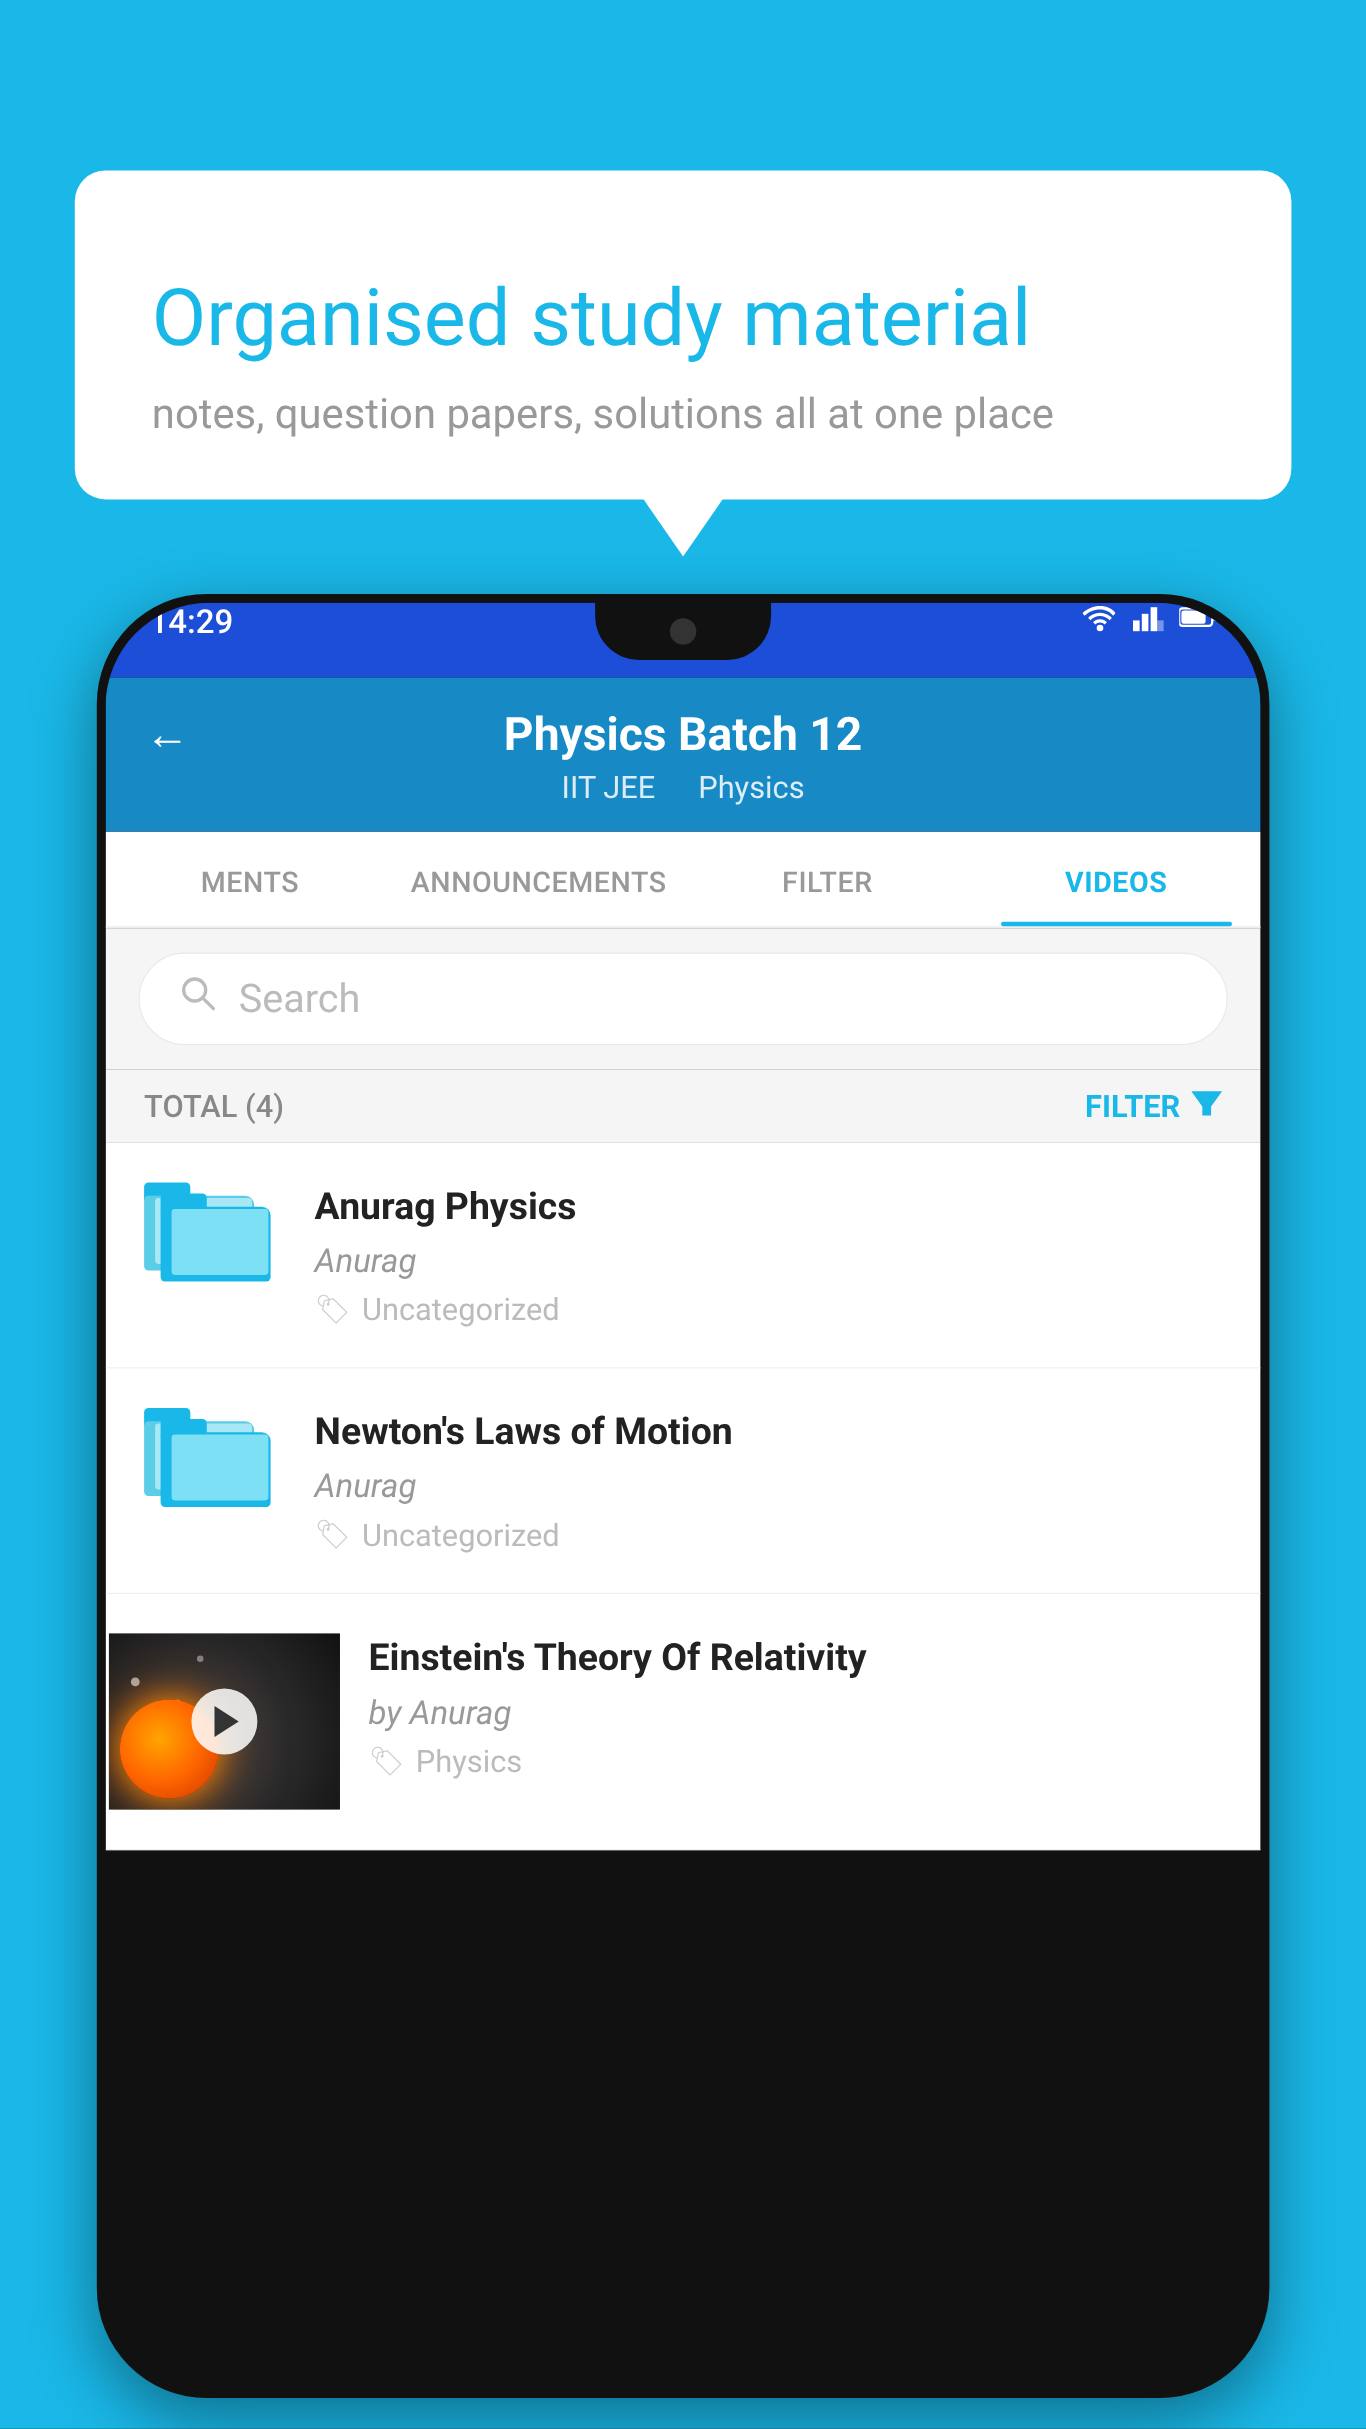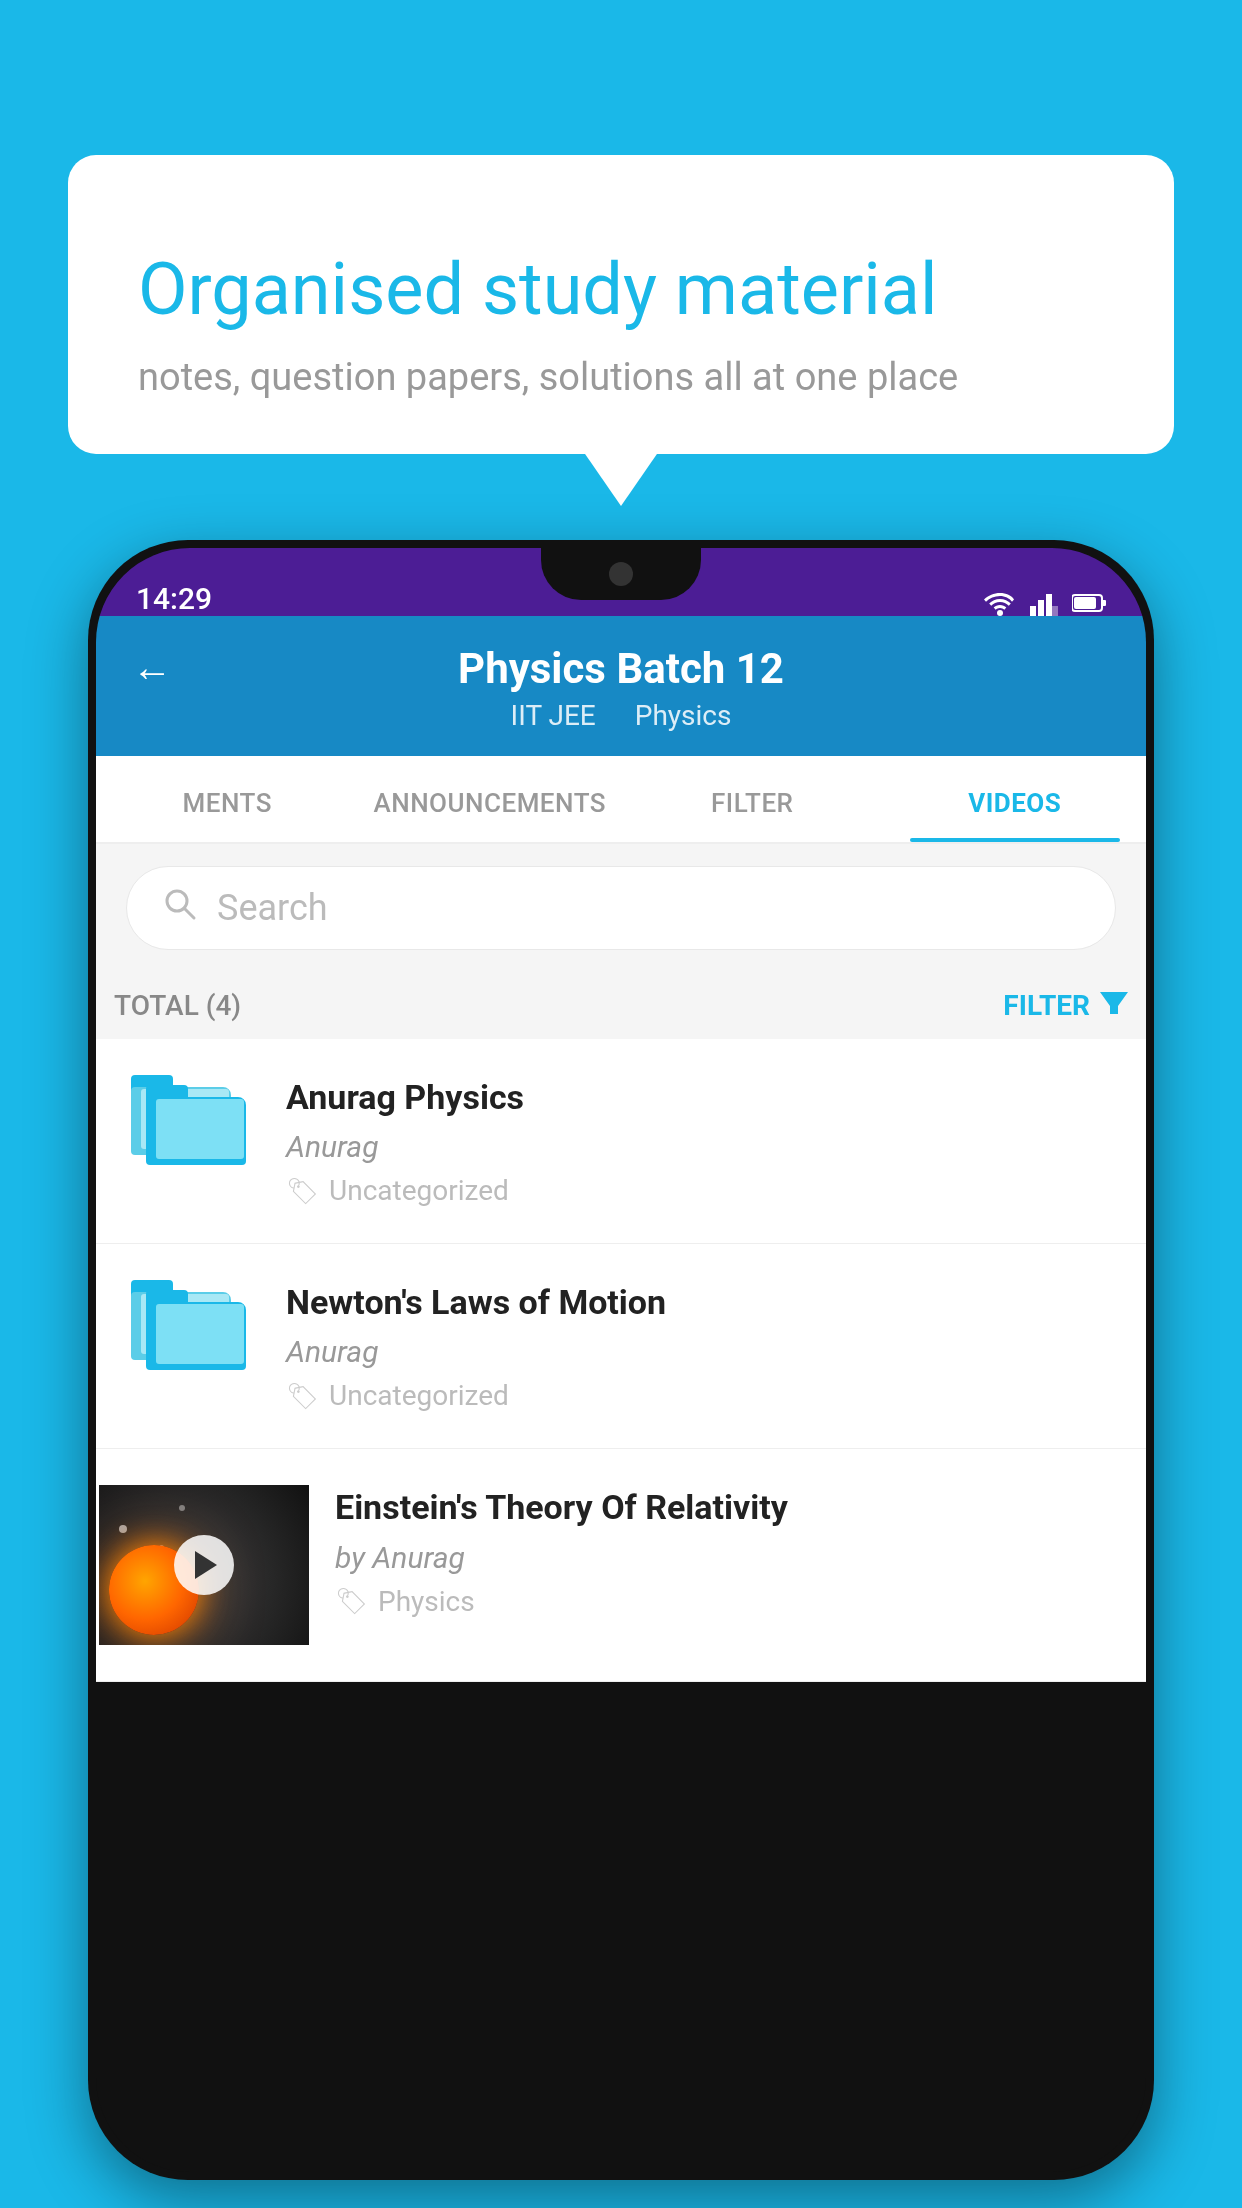"14:29" .status-bar { align-items: flex-end -> flex-start; background: #4c1d95 -> #1d4ed8 }
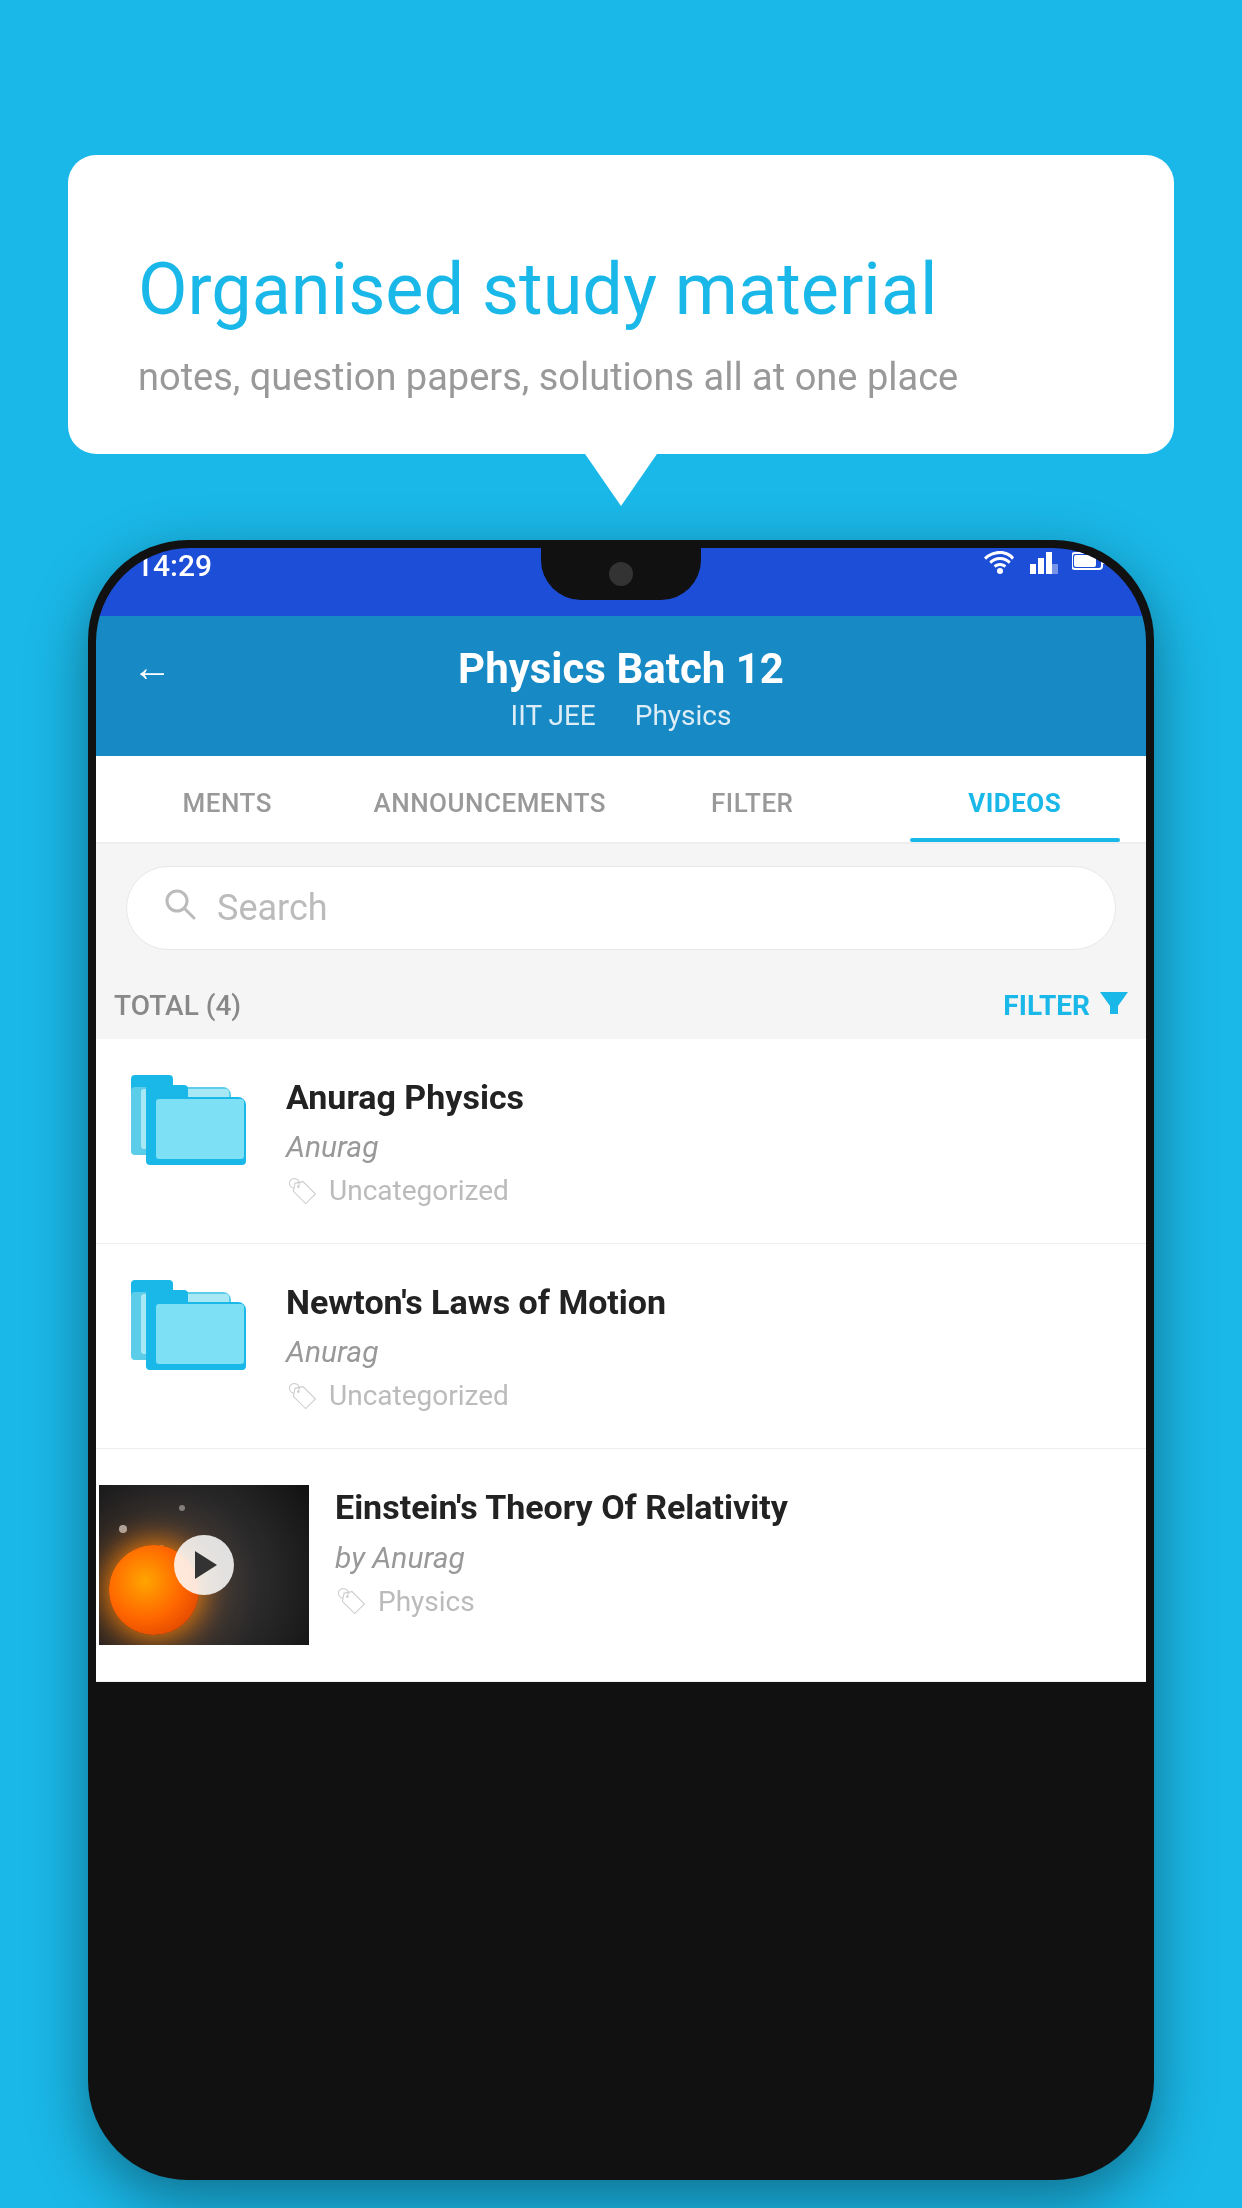"TOTAL (4)" .filter-bar { padding: 16px 18px -> 16px 35px }
